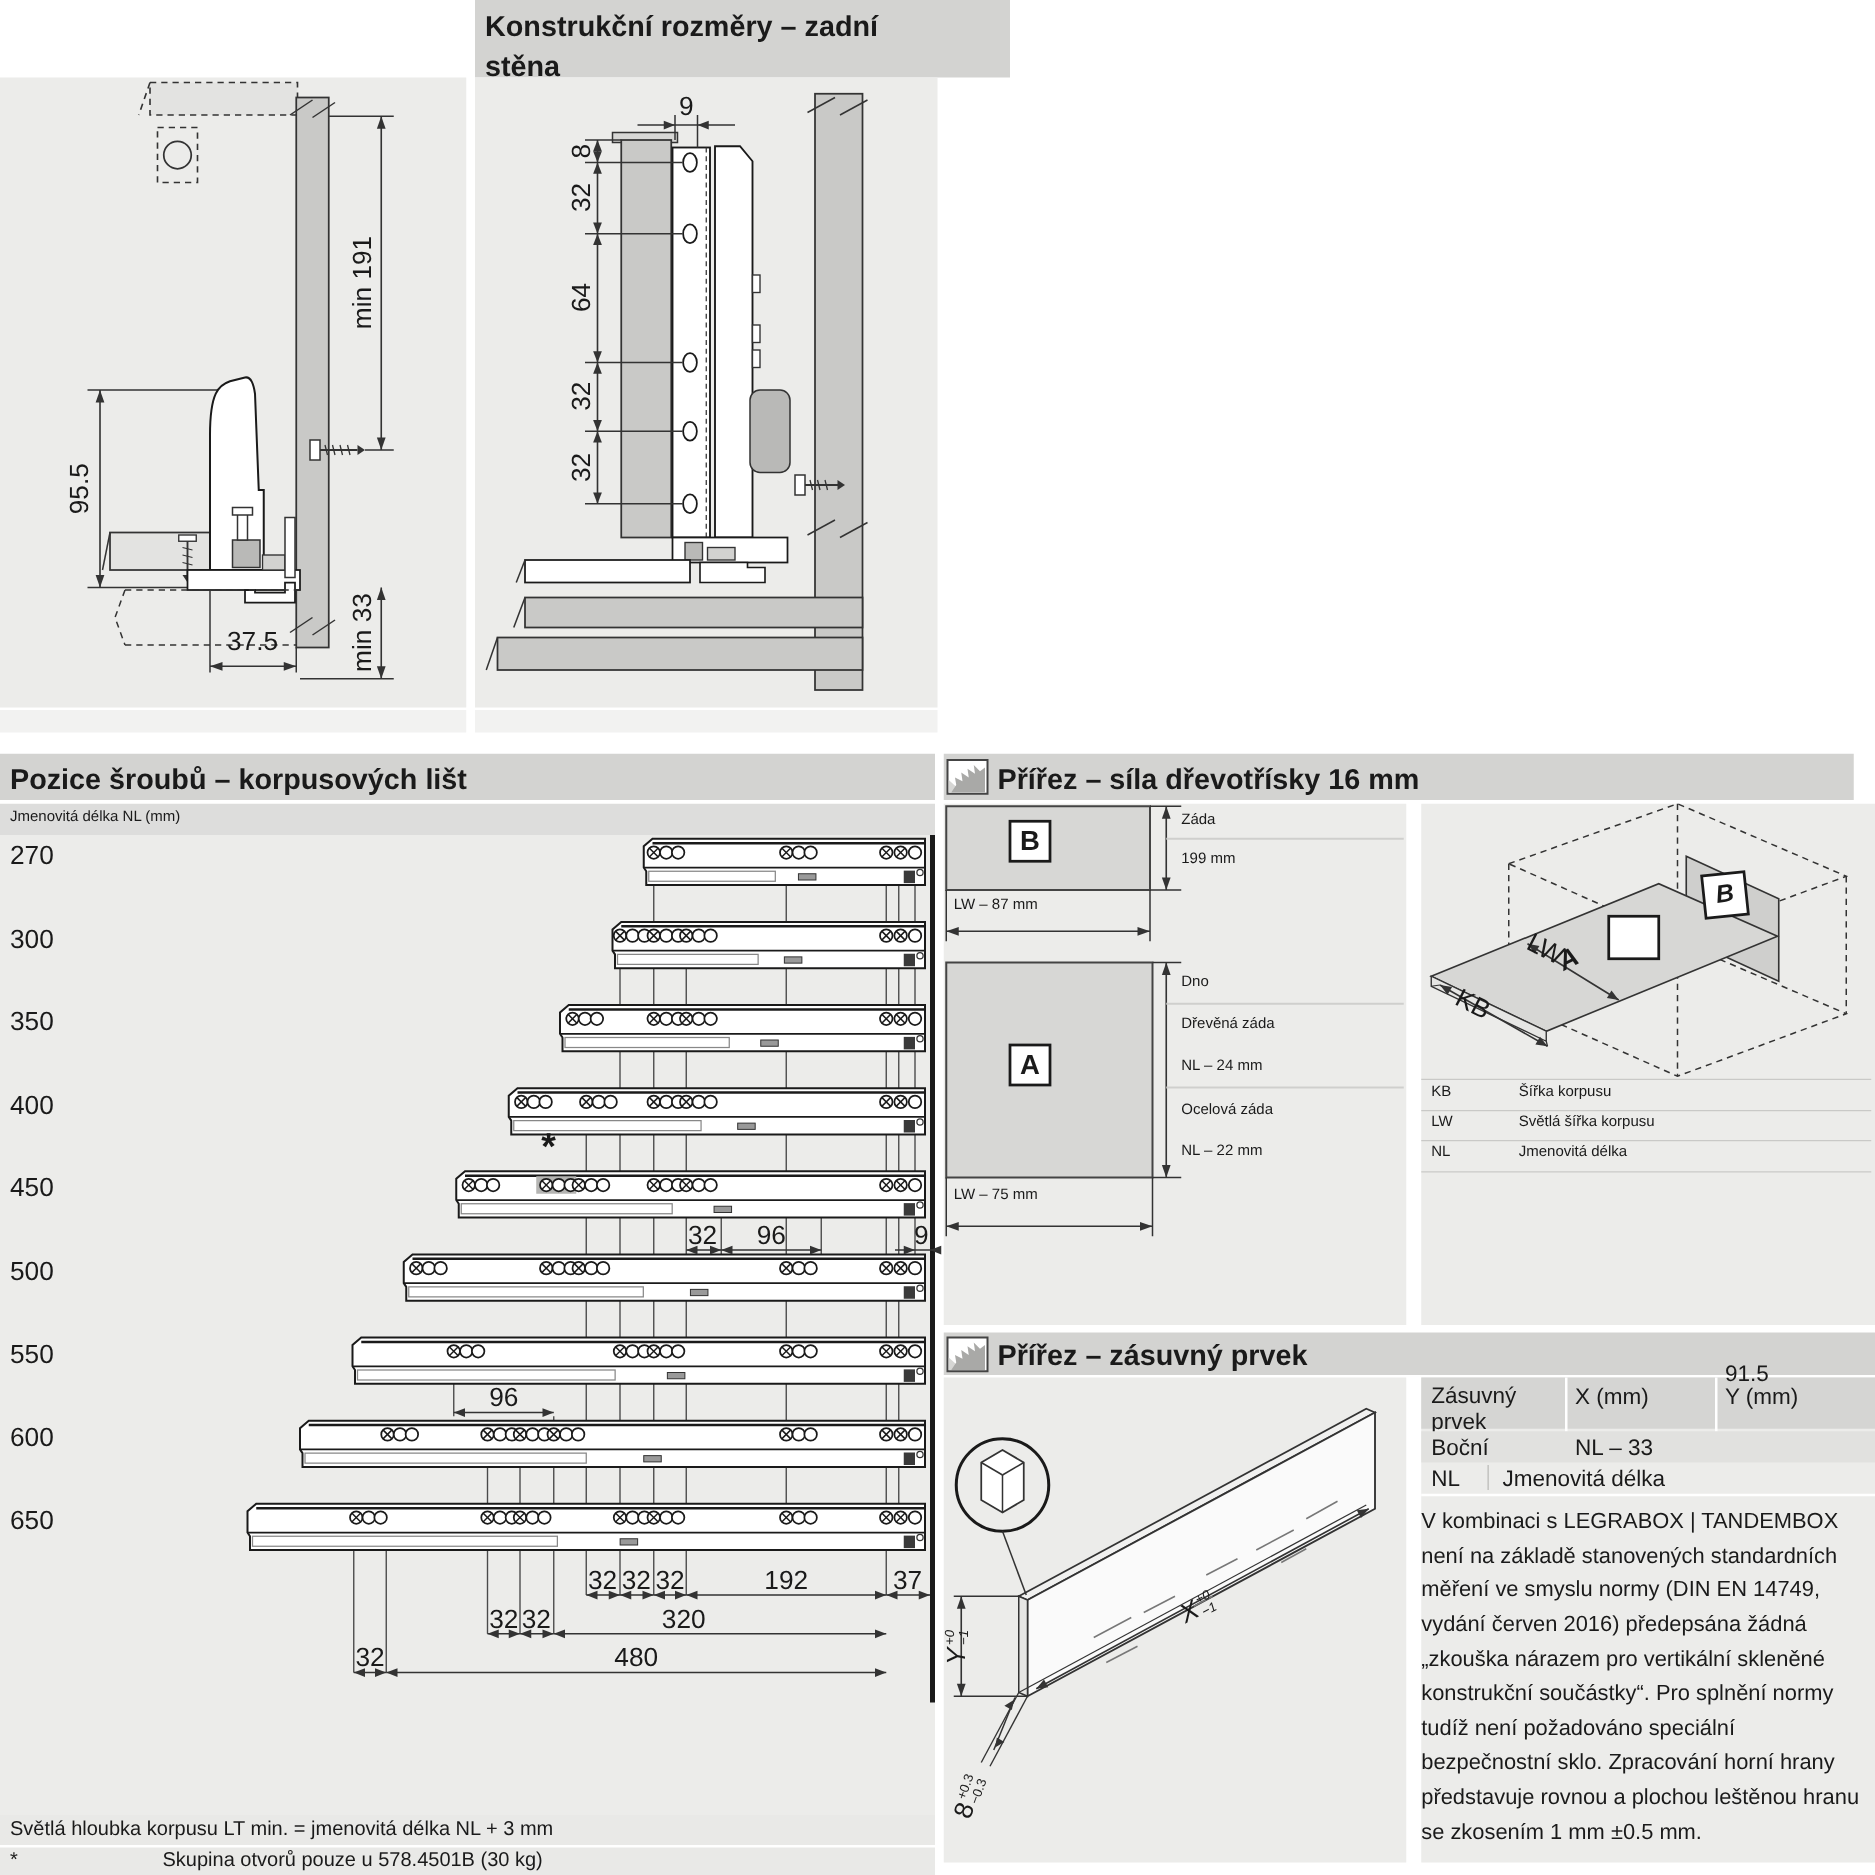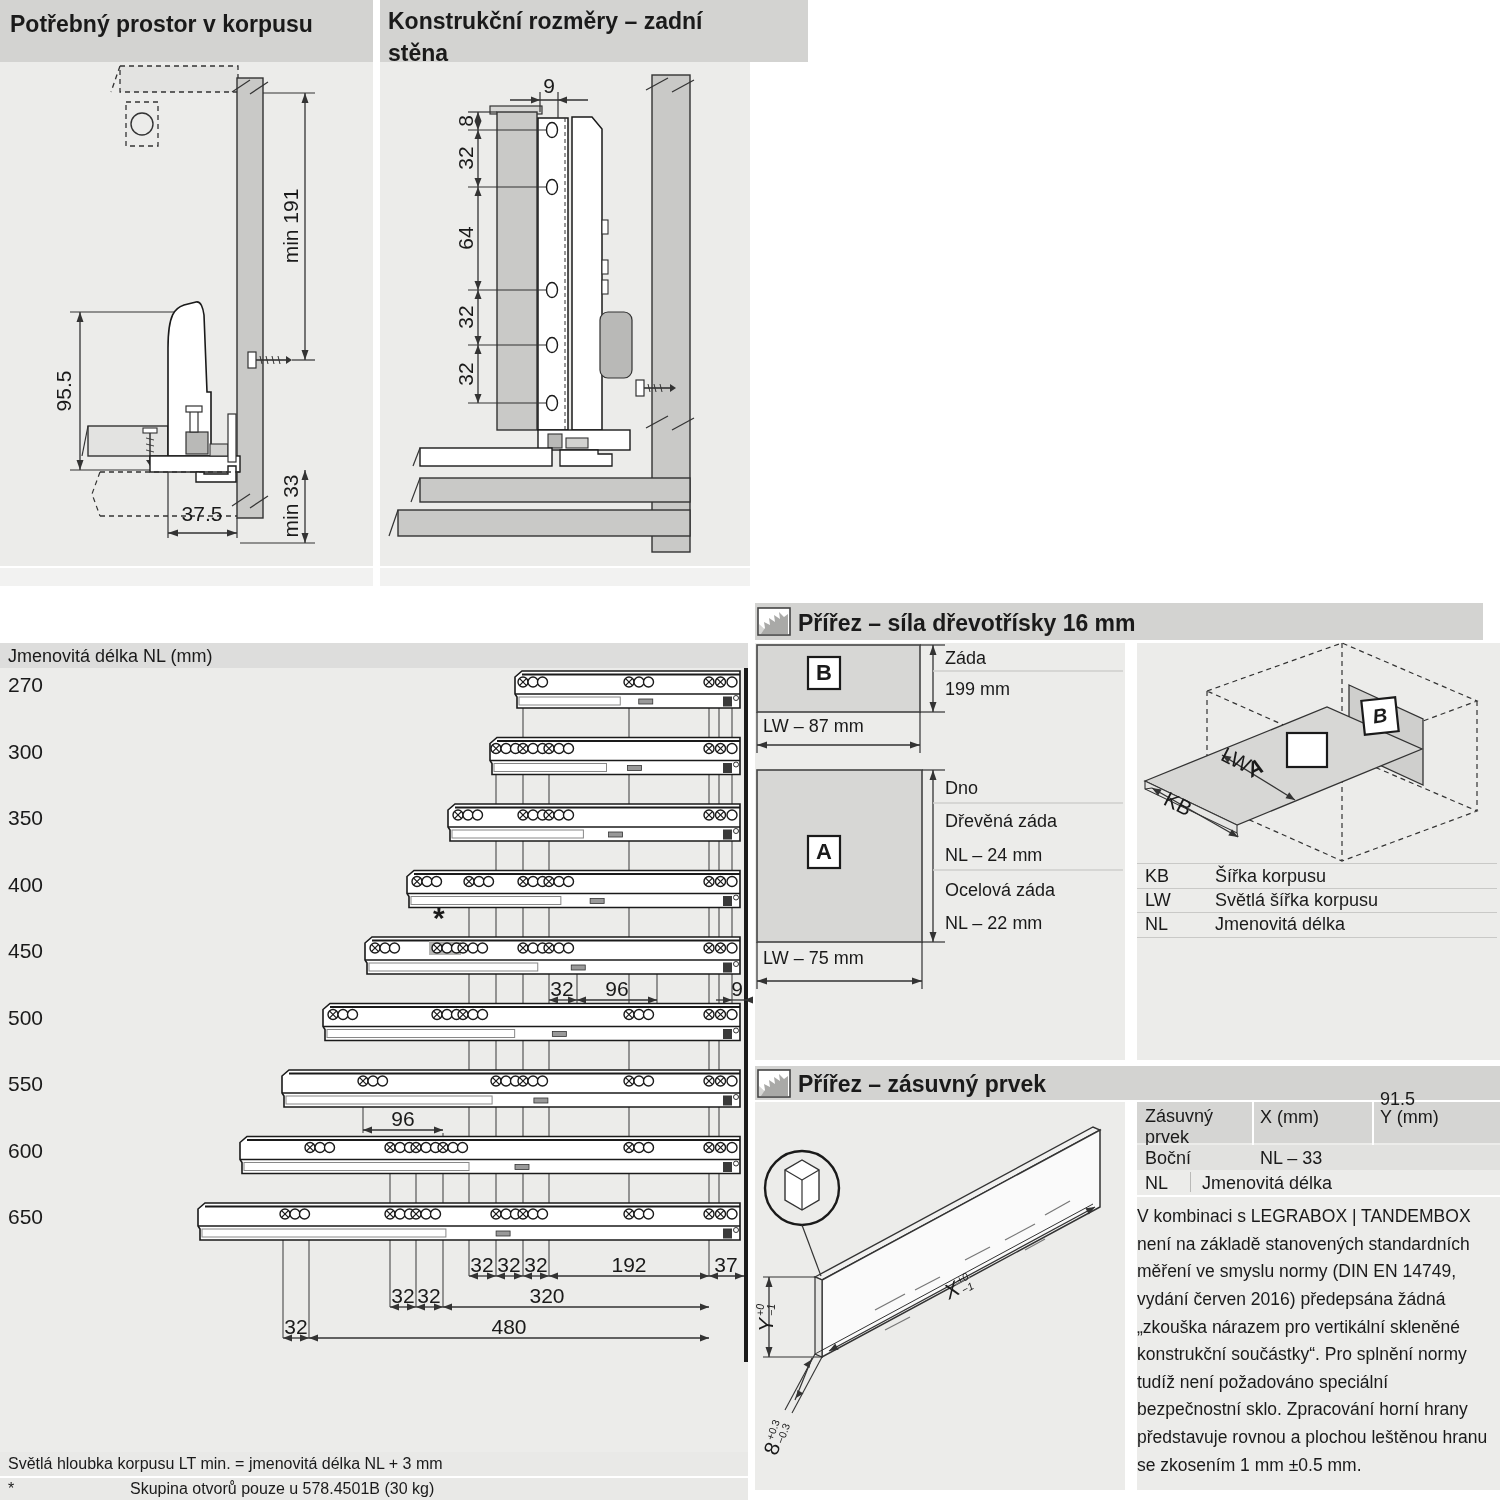"Potřebný prostor v korpusu" div.hdr { html: <div> <div>Potřebný prostor v korpusu</div> </div> -> none }
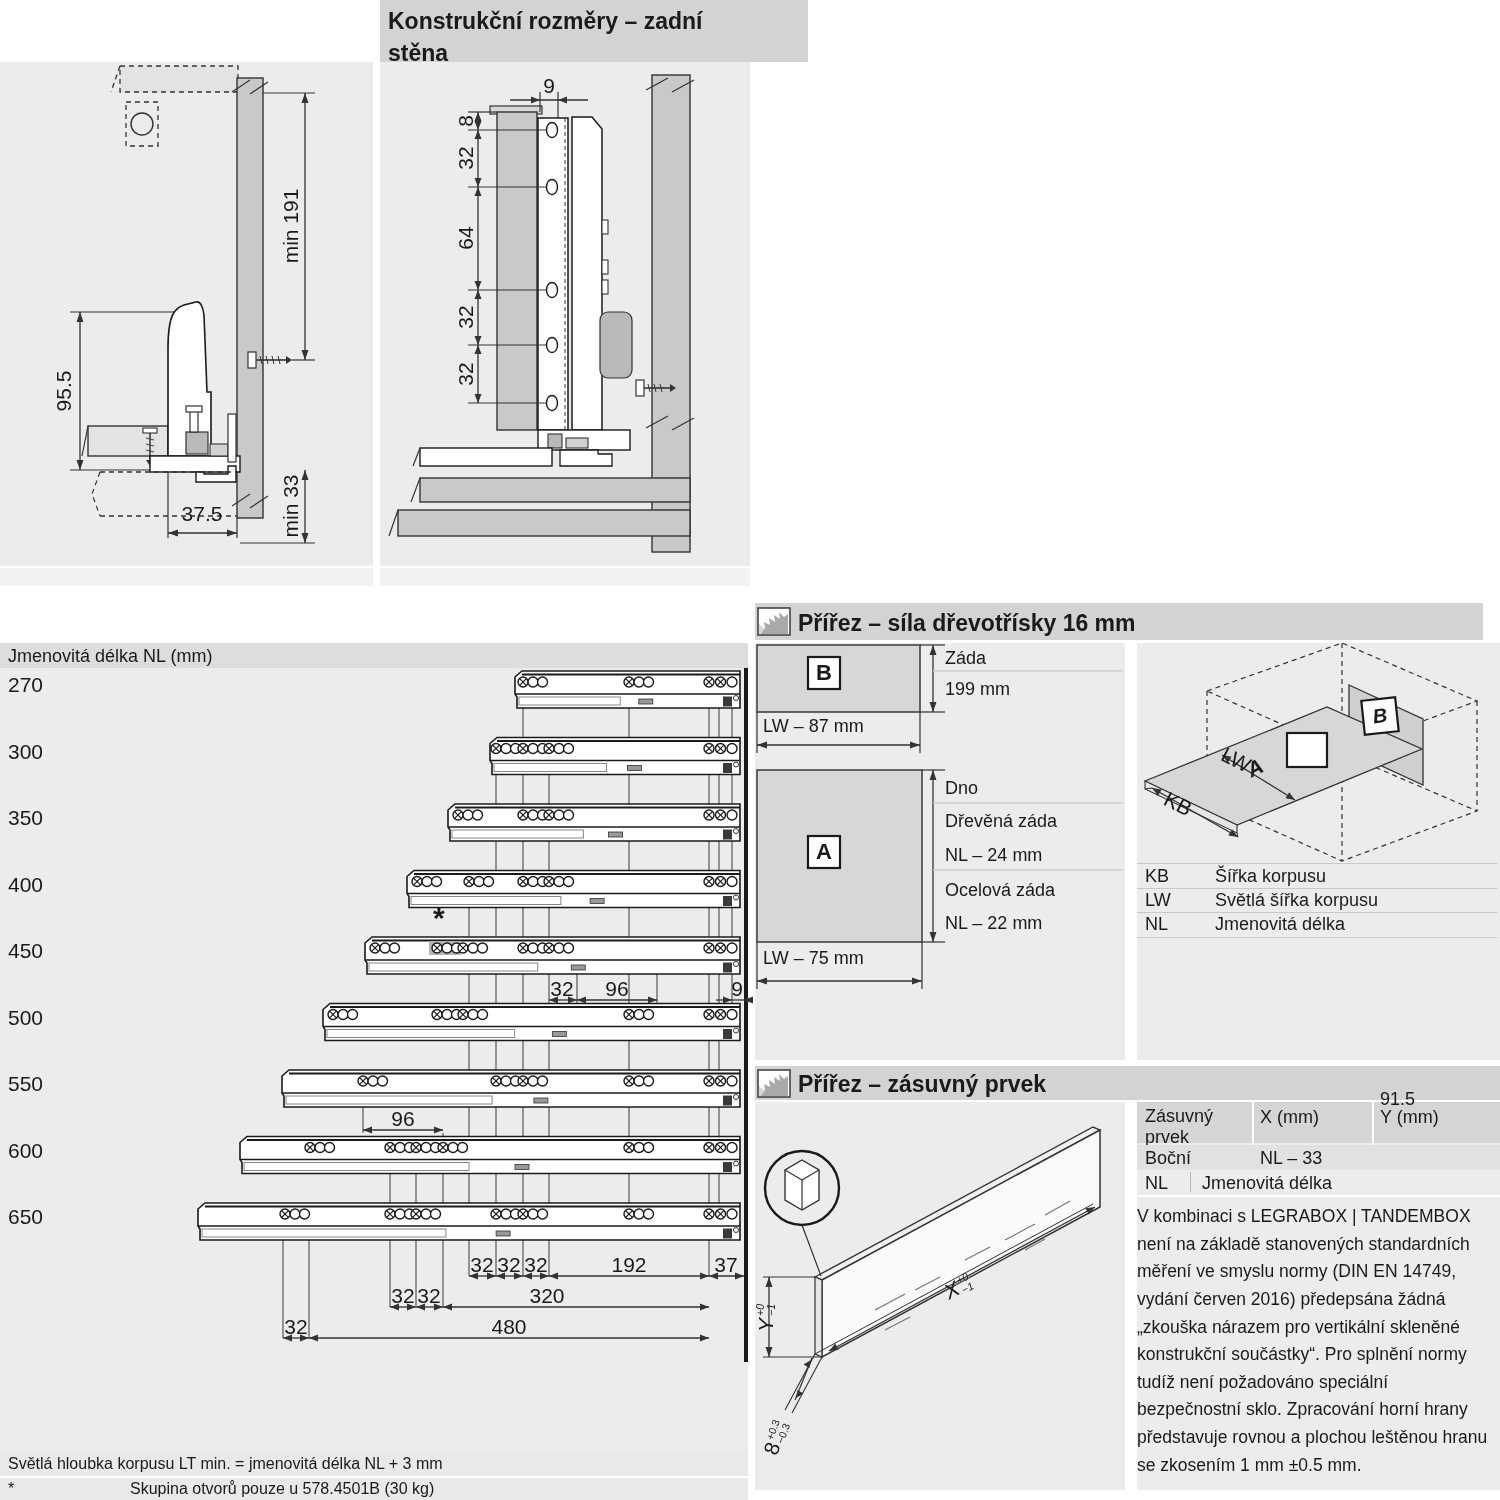"Pozice šroubů – korpusových lišt" div.hdr { html: none -> <div> <div>Pozice šroubů – korpusových lišt</div> </div> }
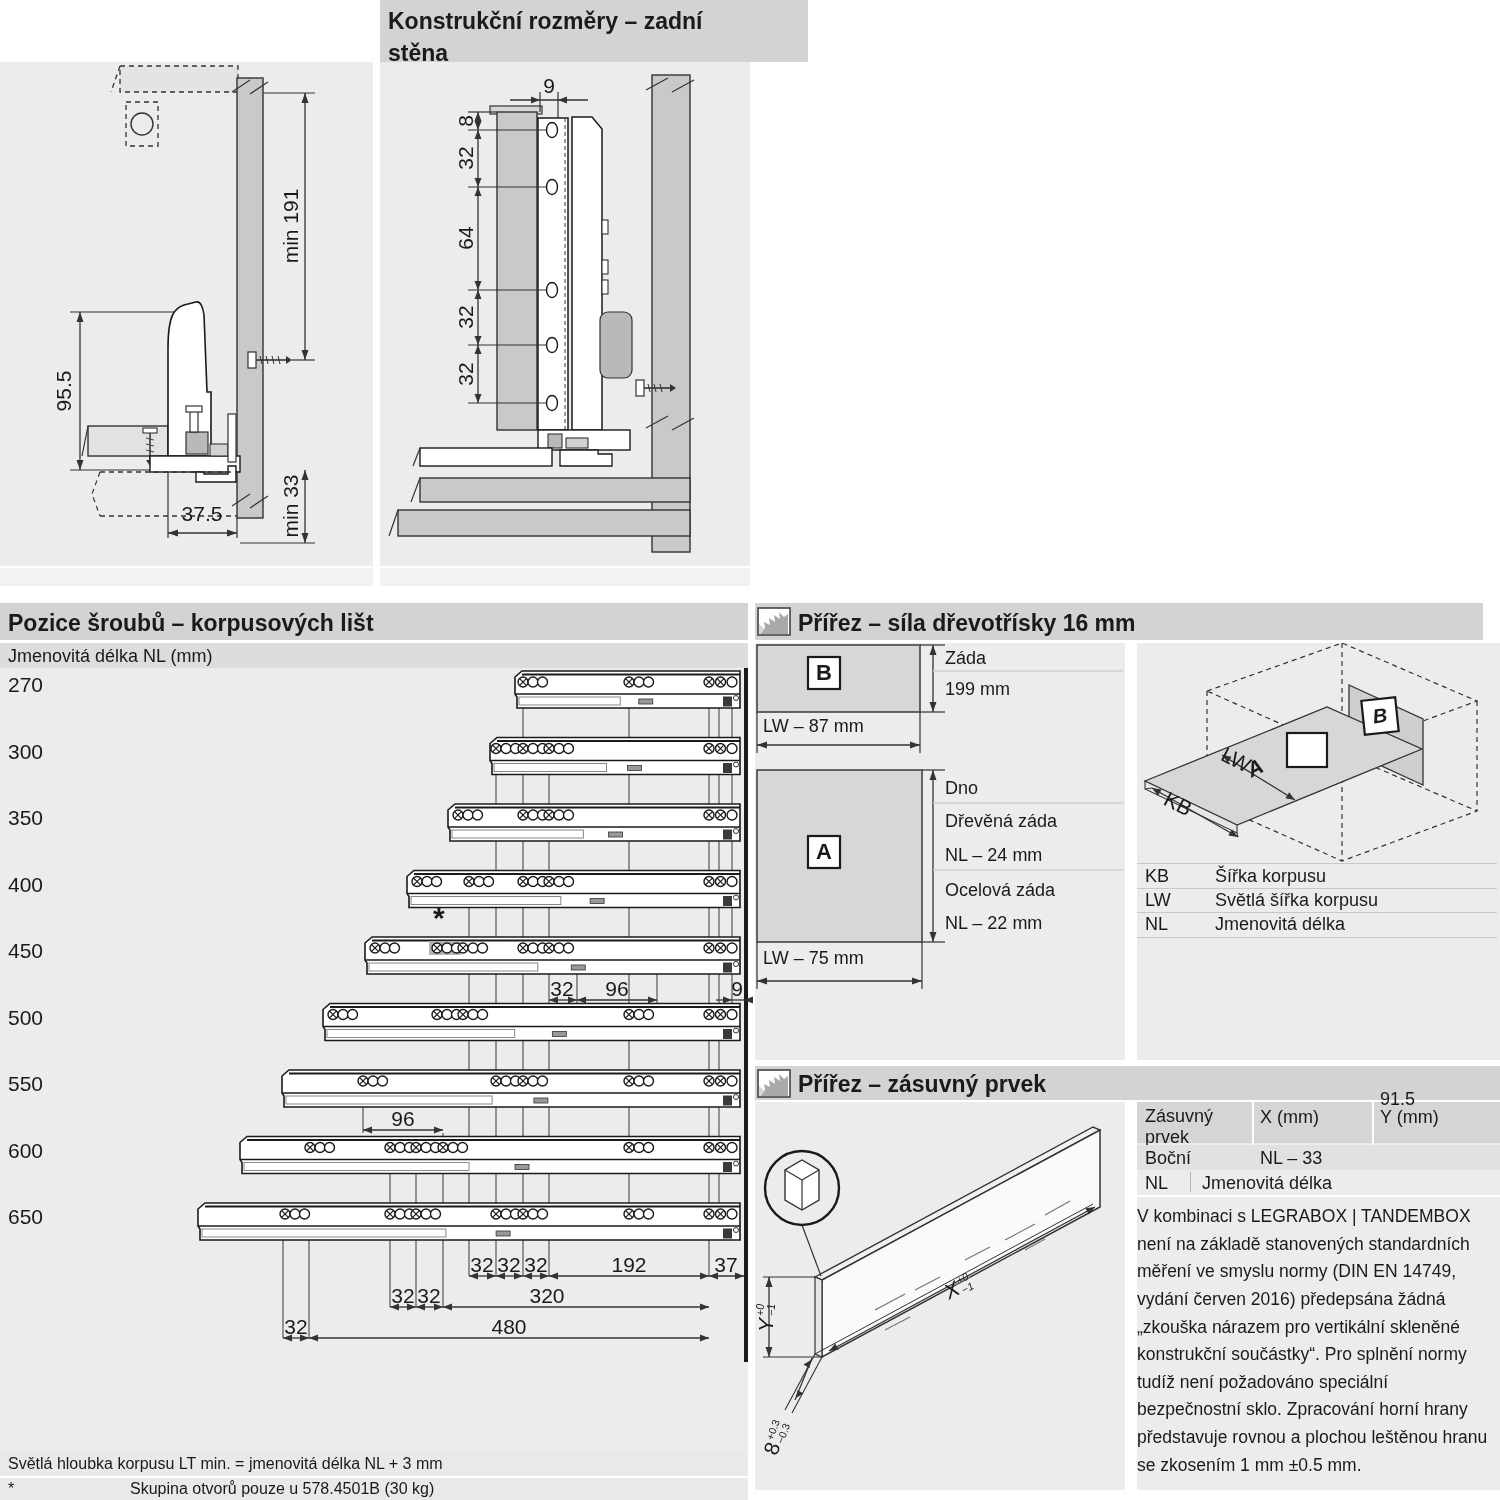"Jmenovitá délka NL (mm)" .t18 { font-size: 18px -> 12px }
